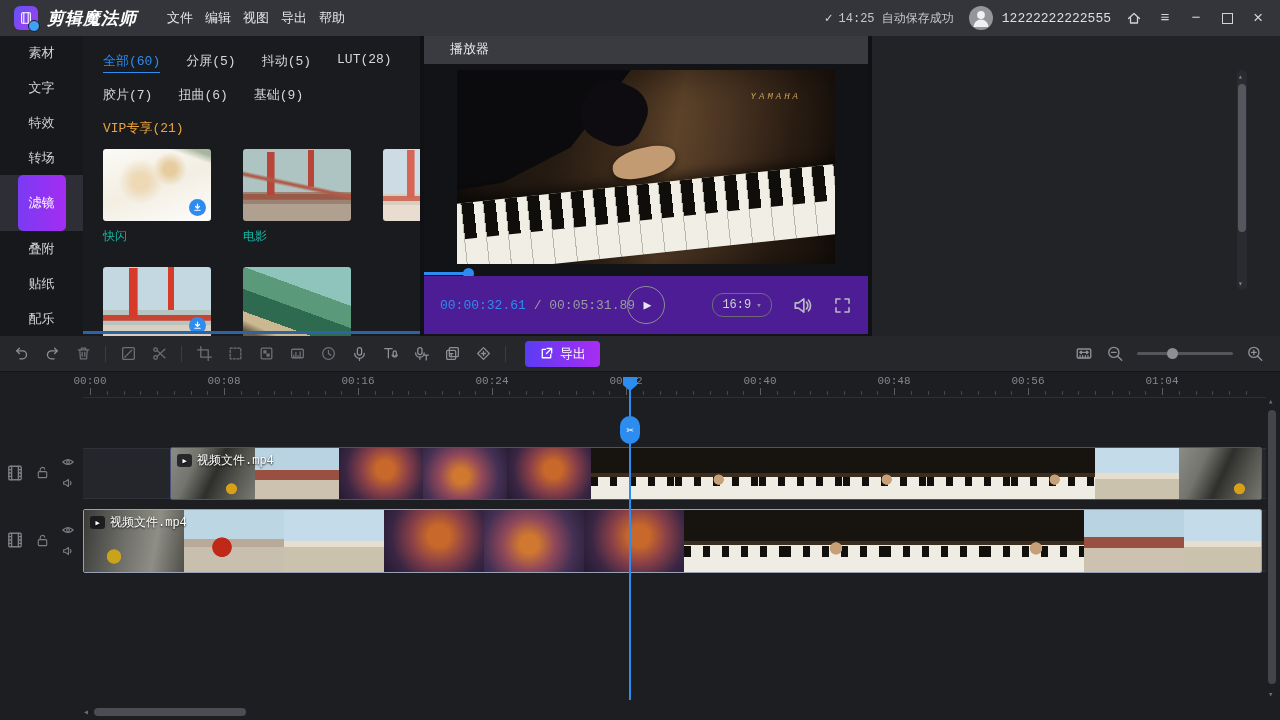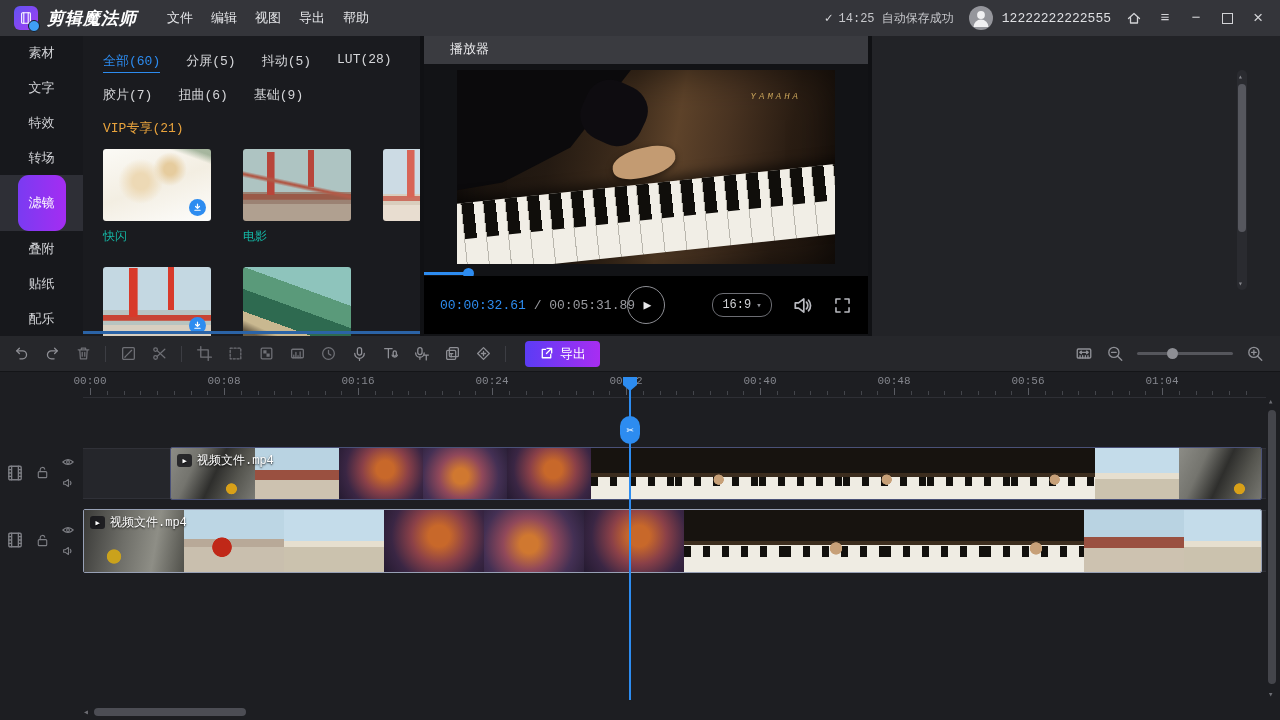"文件" .menubar { gap: 6px -> 0 }
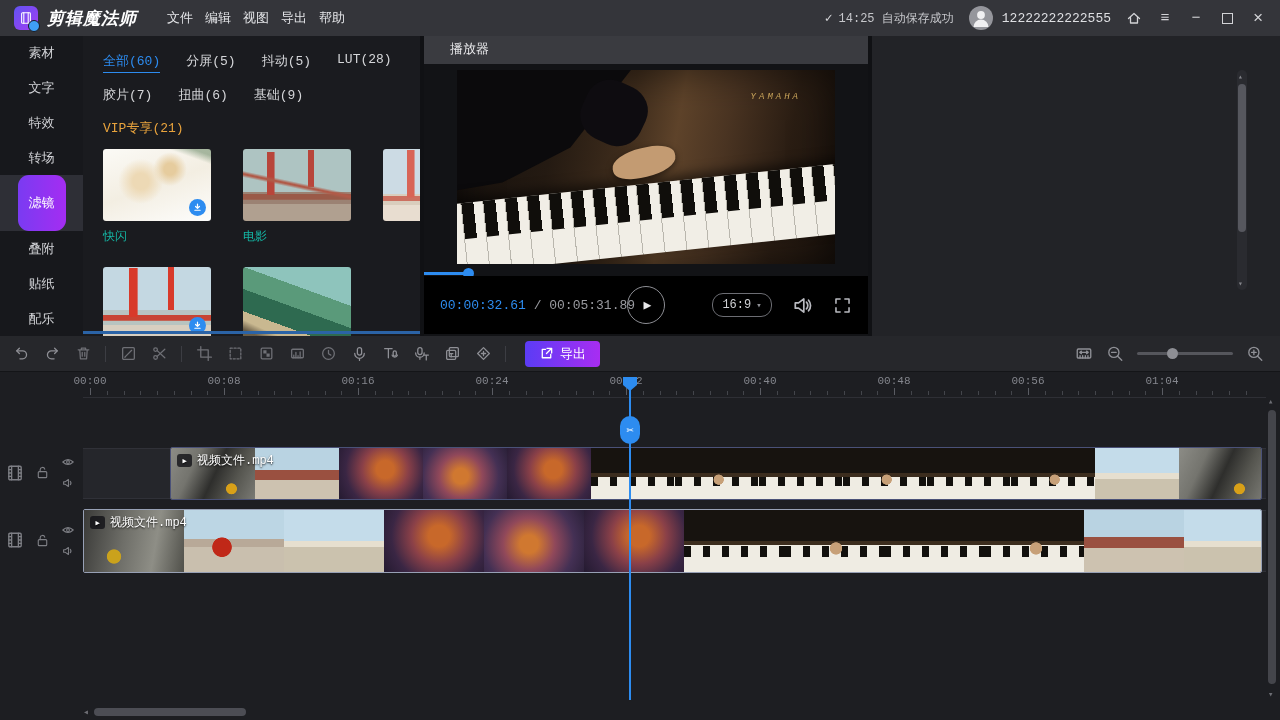"滤镜" .side-item.active .side-pill { border-radius: 11px -> 5px }
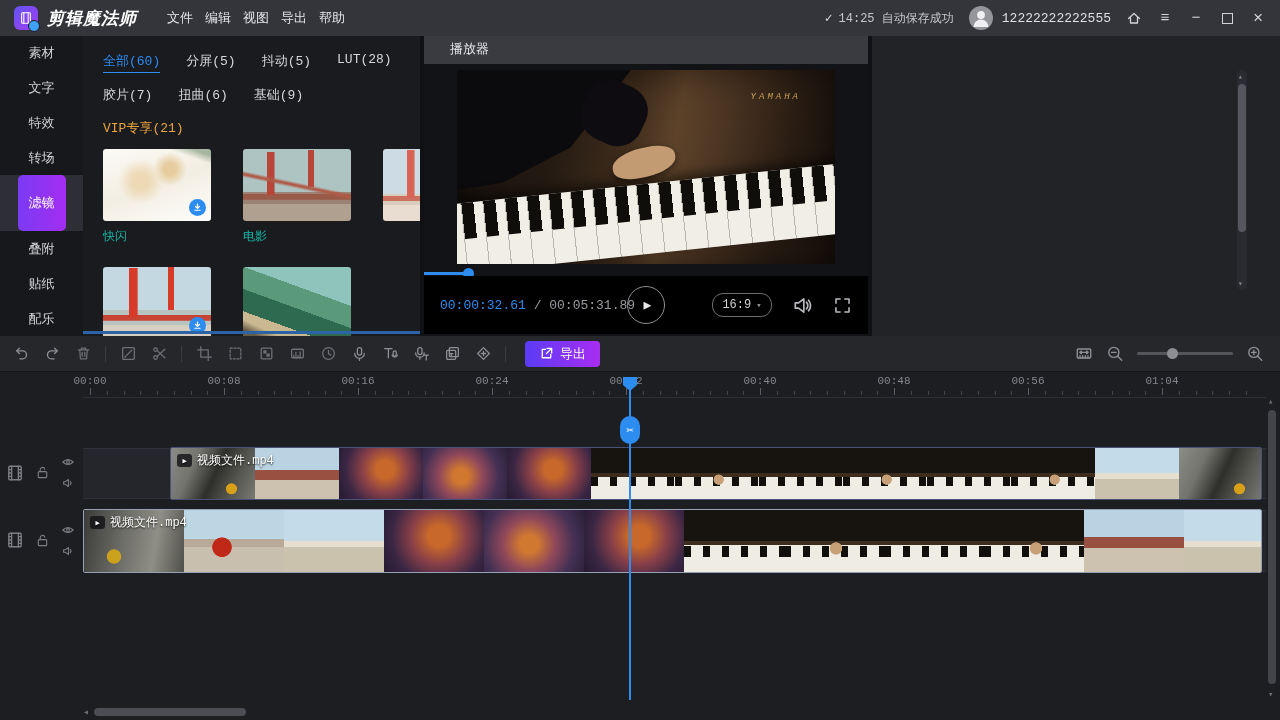"00:00:32.61 / 00:05:31.89" .pctrl { background: #000000 -> #4c1d95 }
